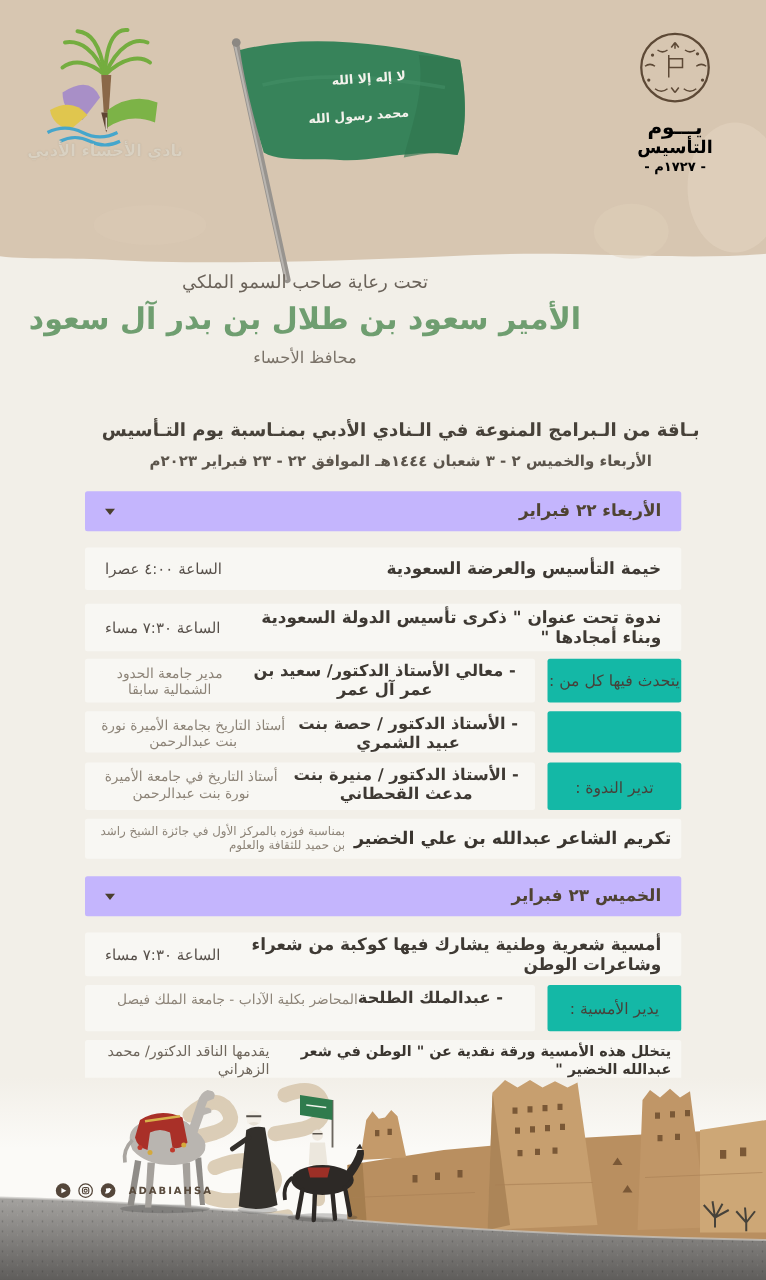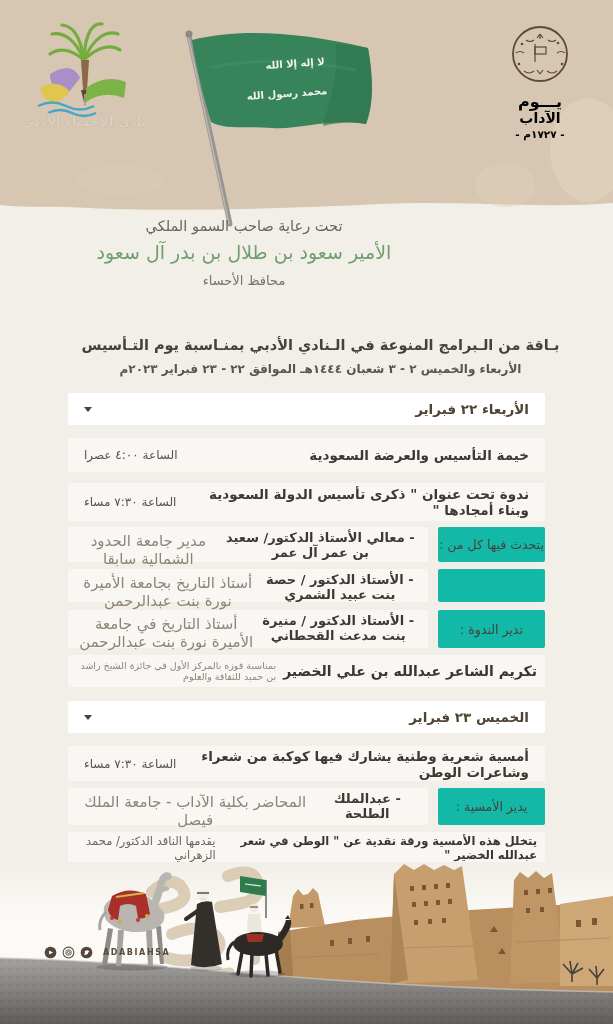"الآداب" div.fd-word2 { text: الآداب -> التأسيس }
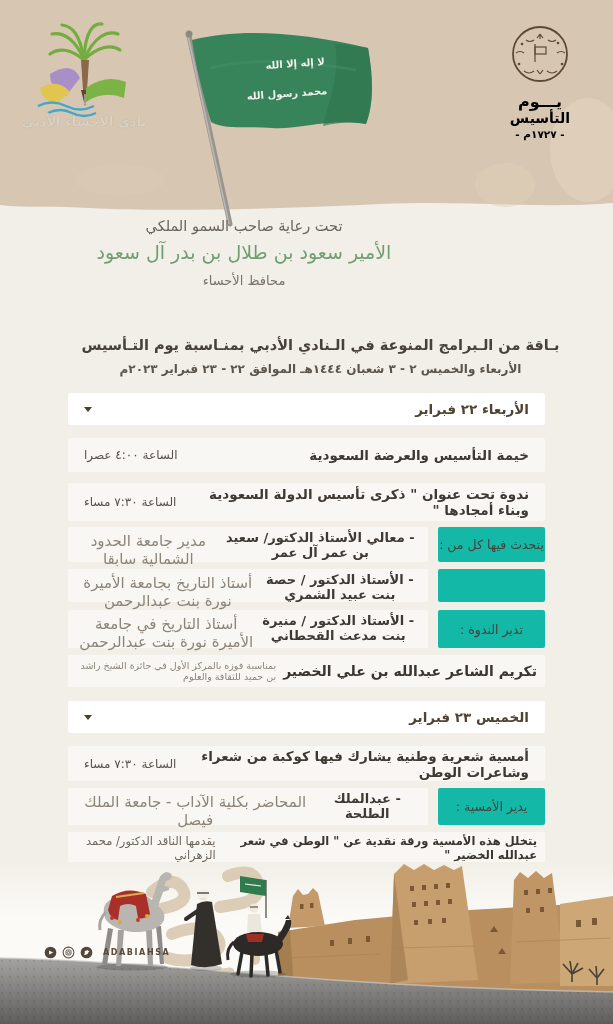"الأمير سعود بن طلال بن" .pat-name { font-size: 19px -> 24px; font-weight: normal -> bold }
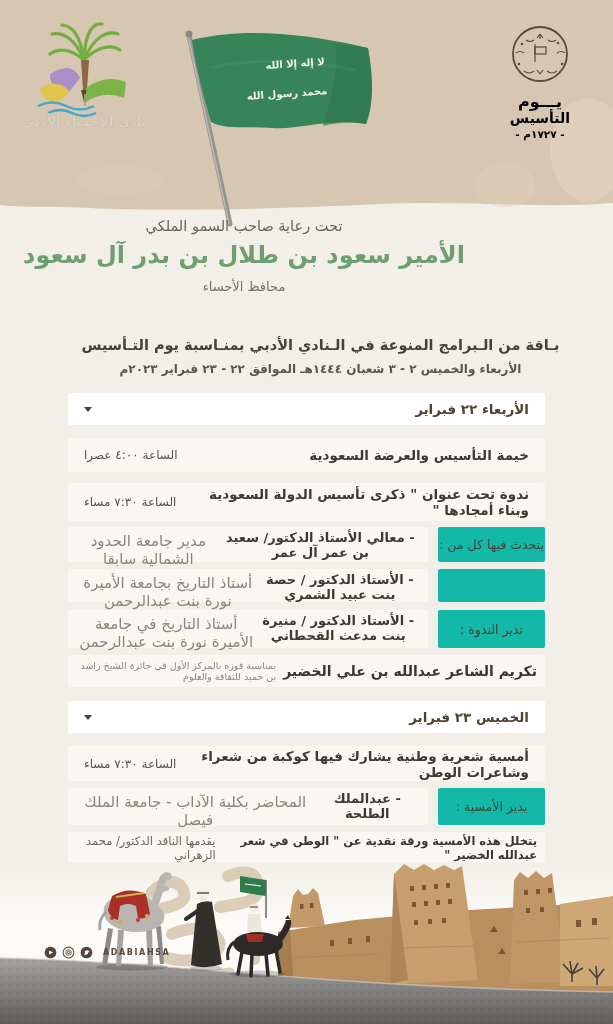"الأربعاء ٢٢ فبراير" .day-bar { background: #ffffff -> #c4b5fd }
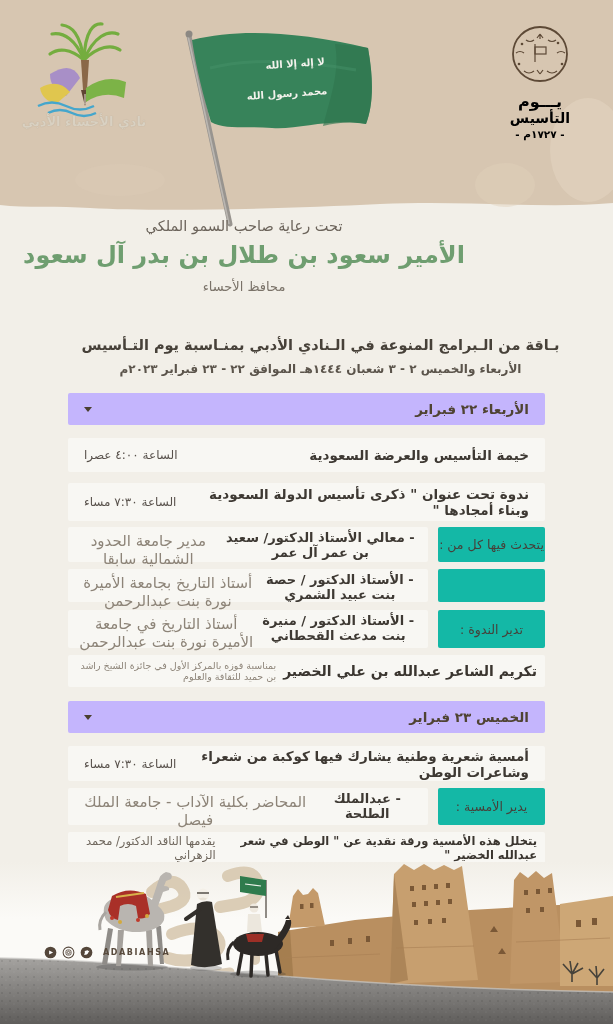"مدير جامعة الحدود الشمالية سابقا" .sp-role { font-size: 15px -> 11px }
